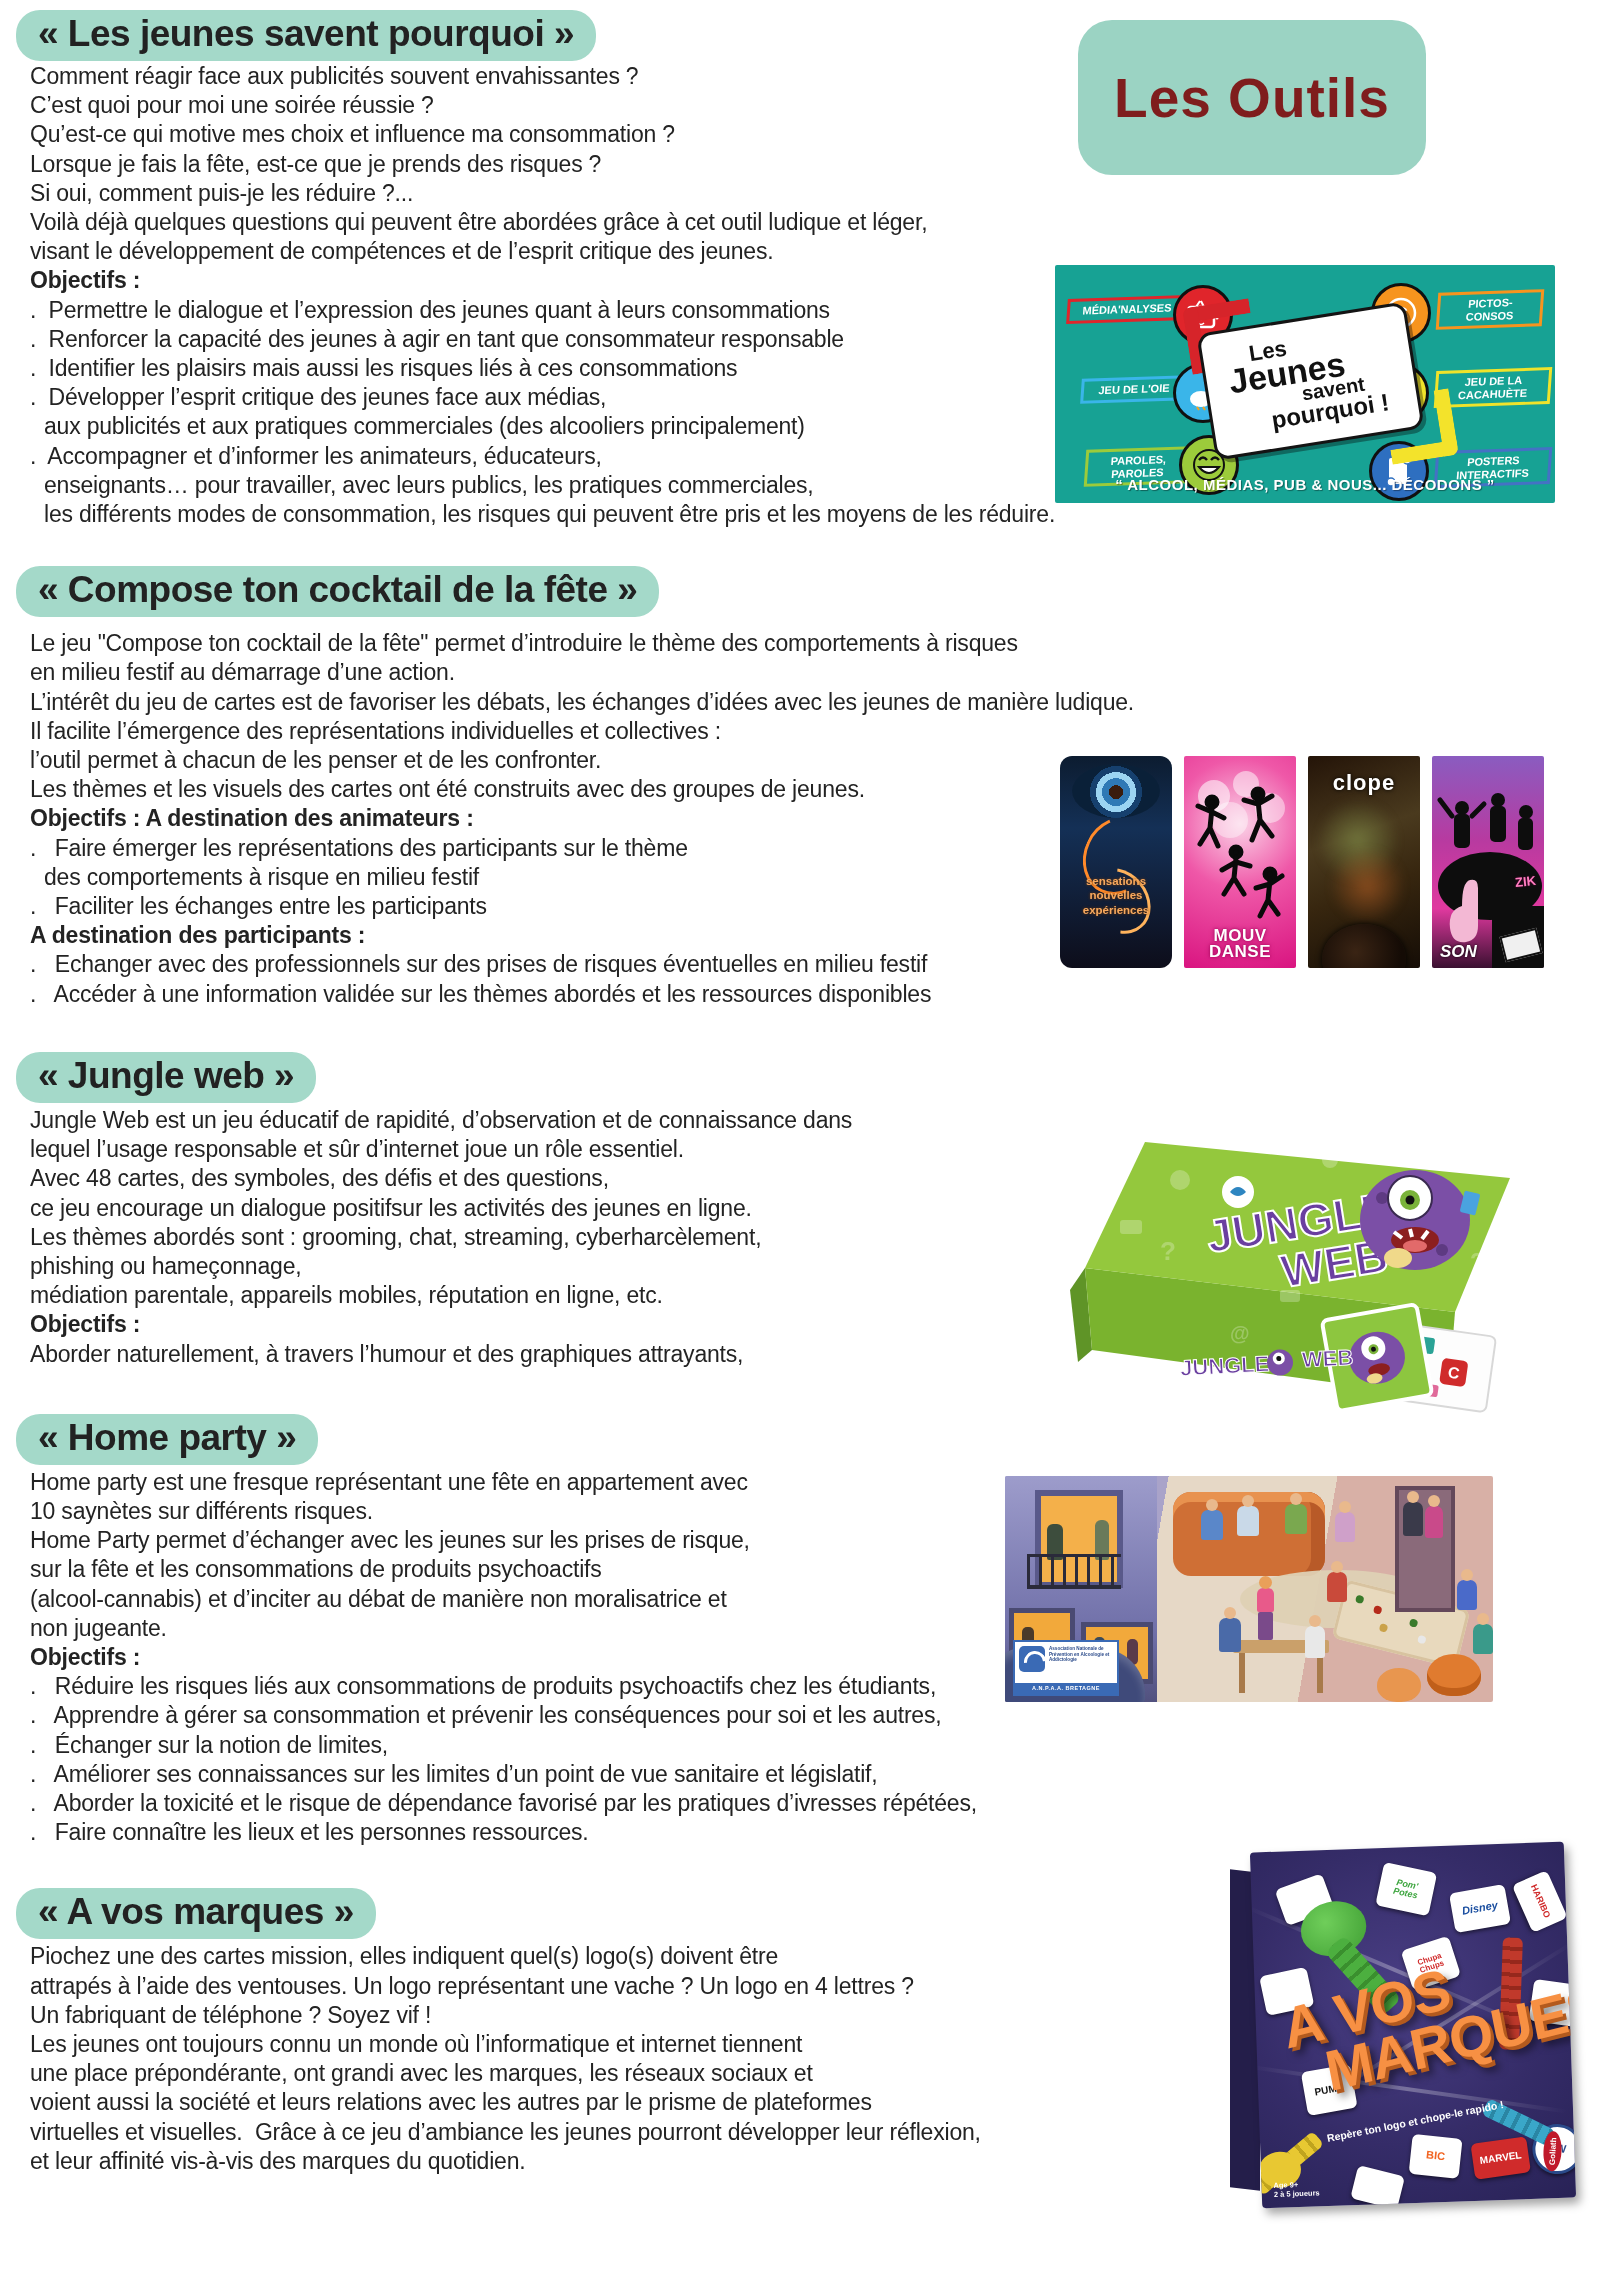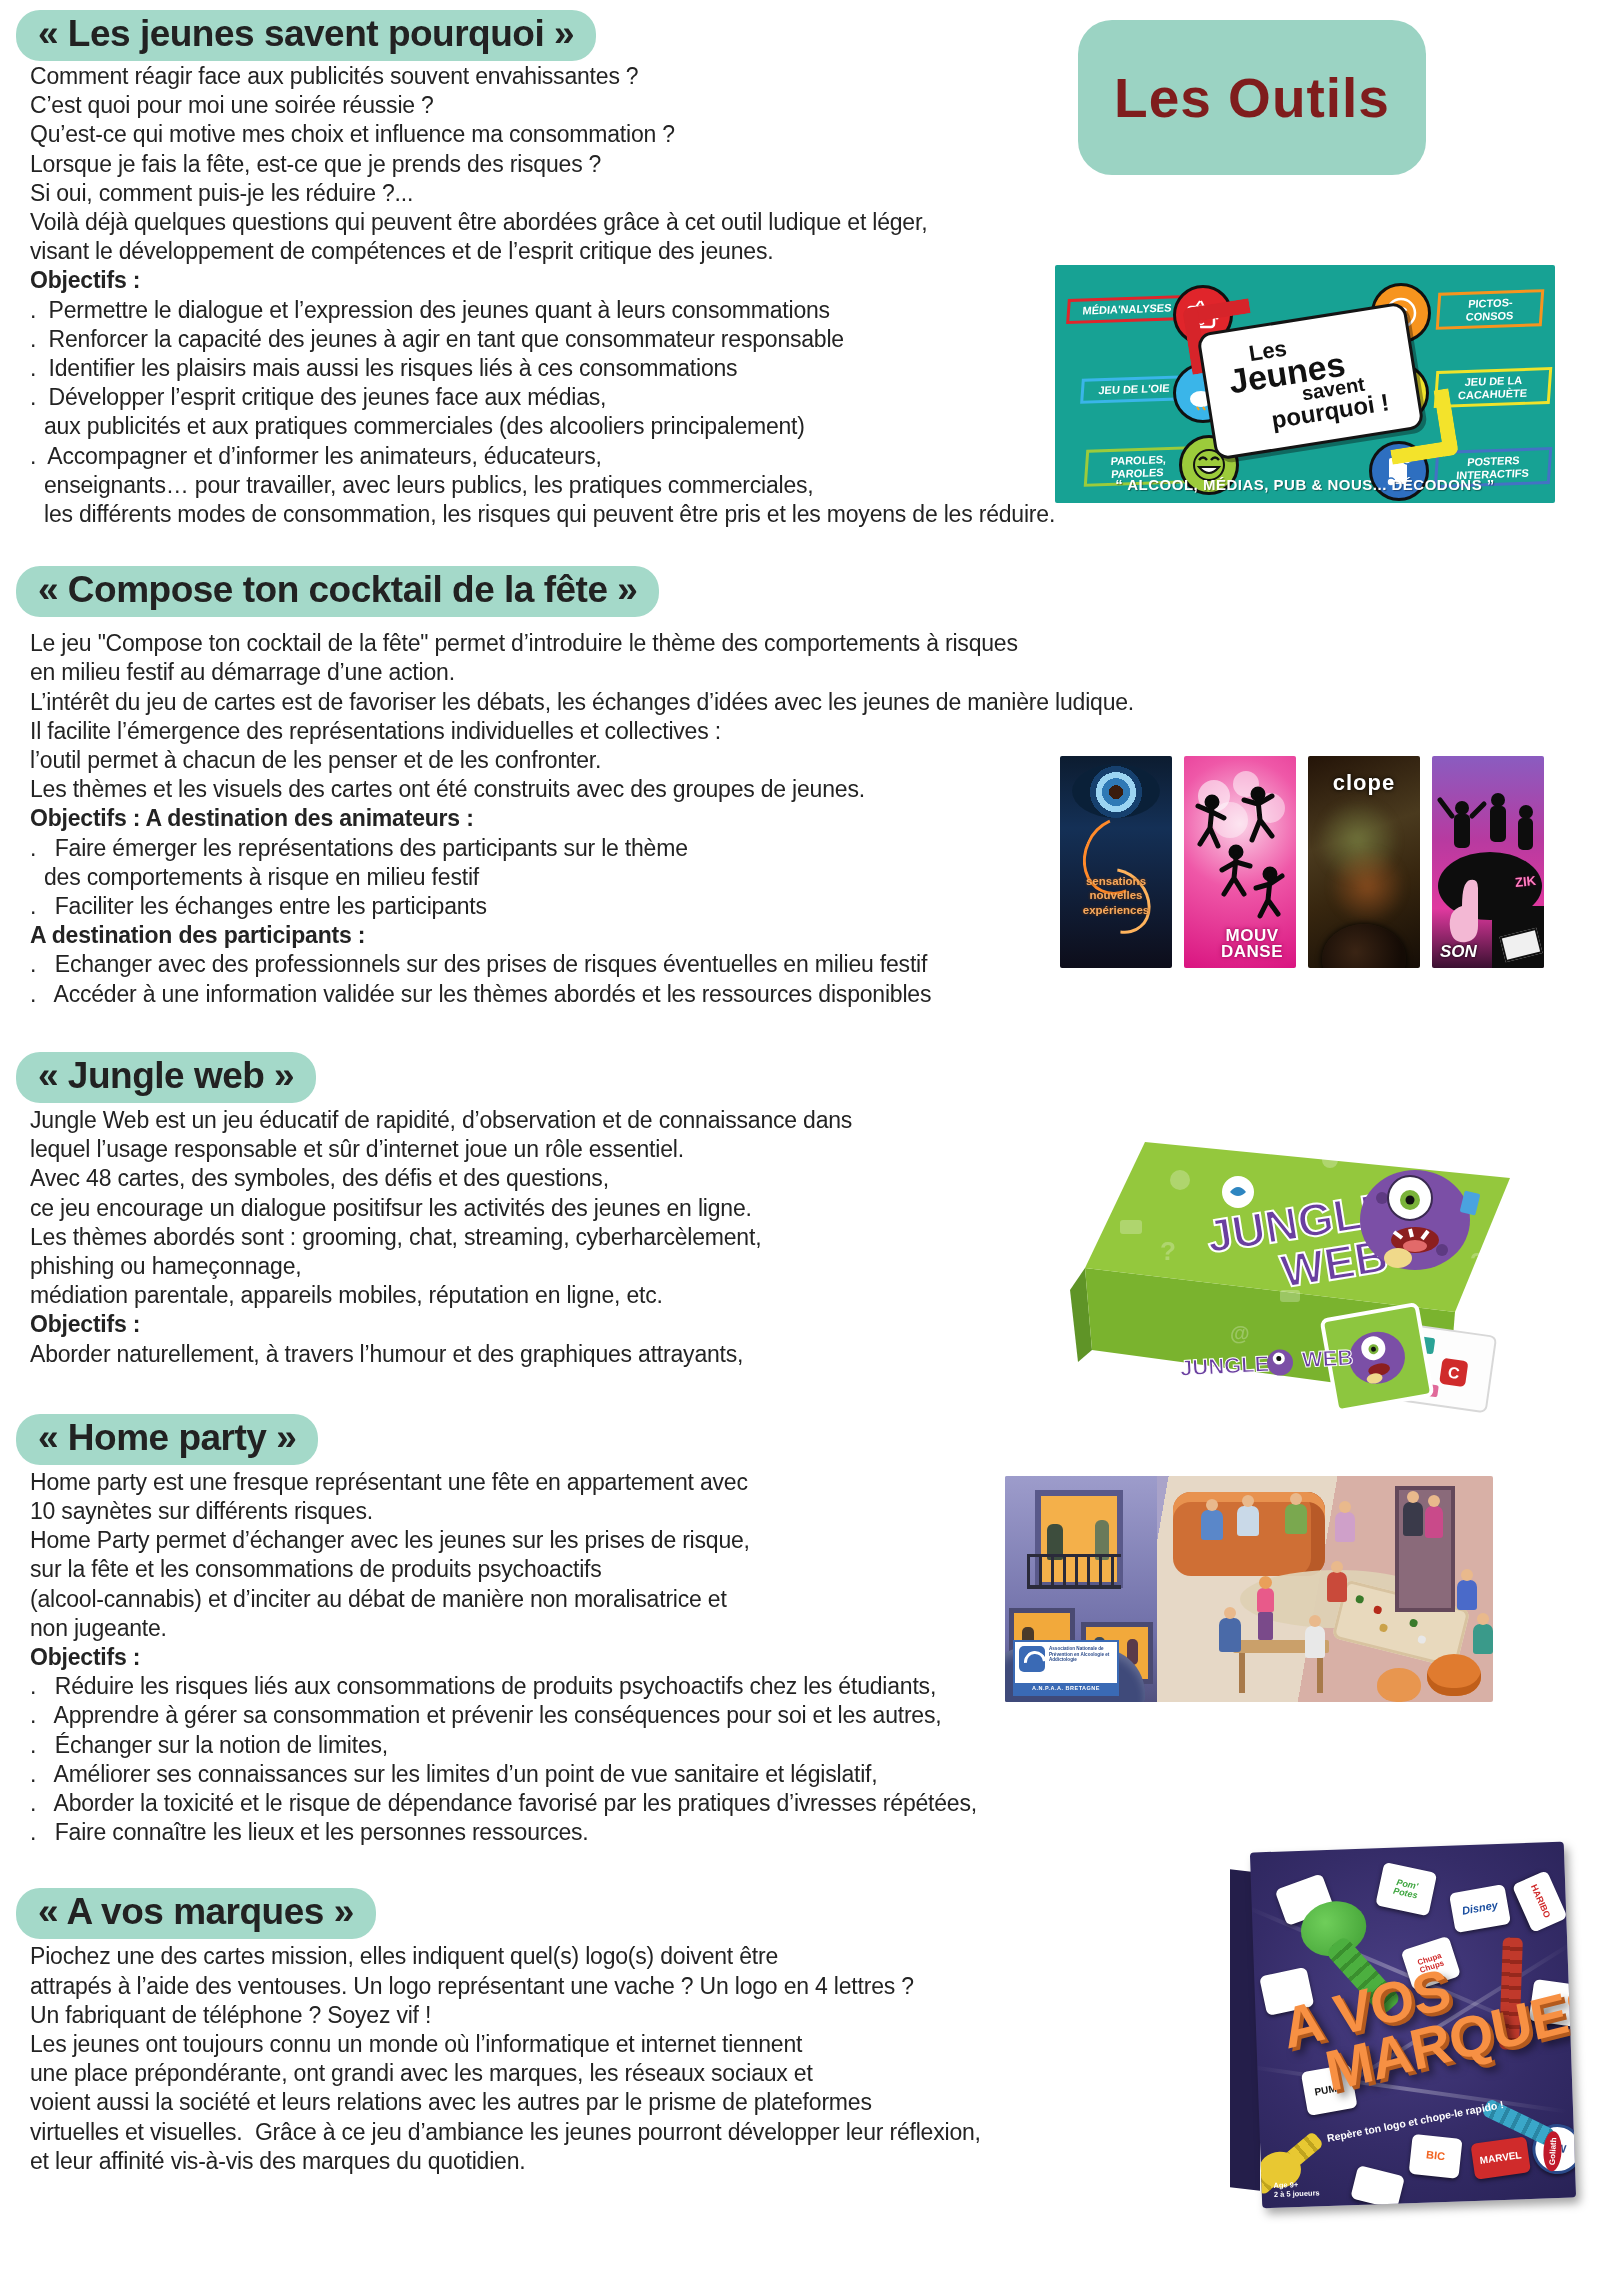"sensations" .pc1 { border-radius: none -> 12px }
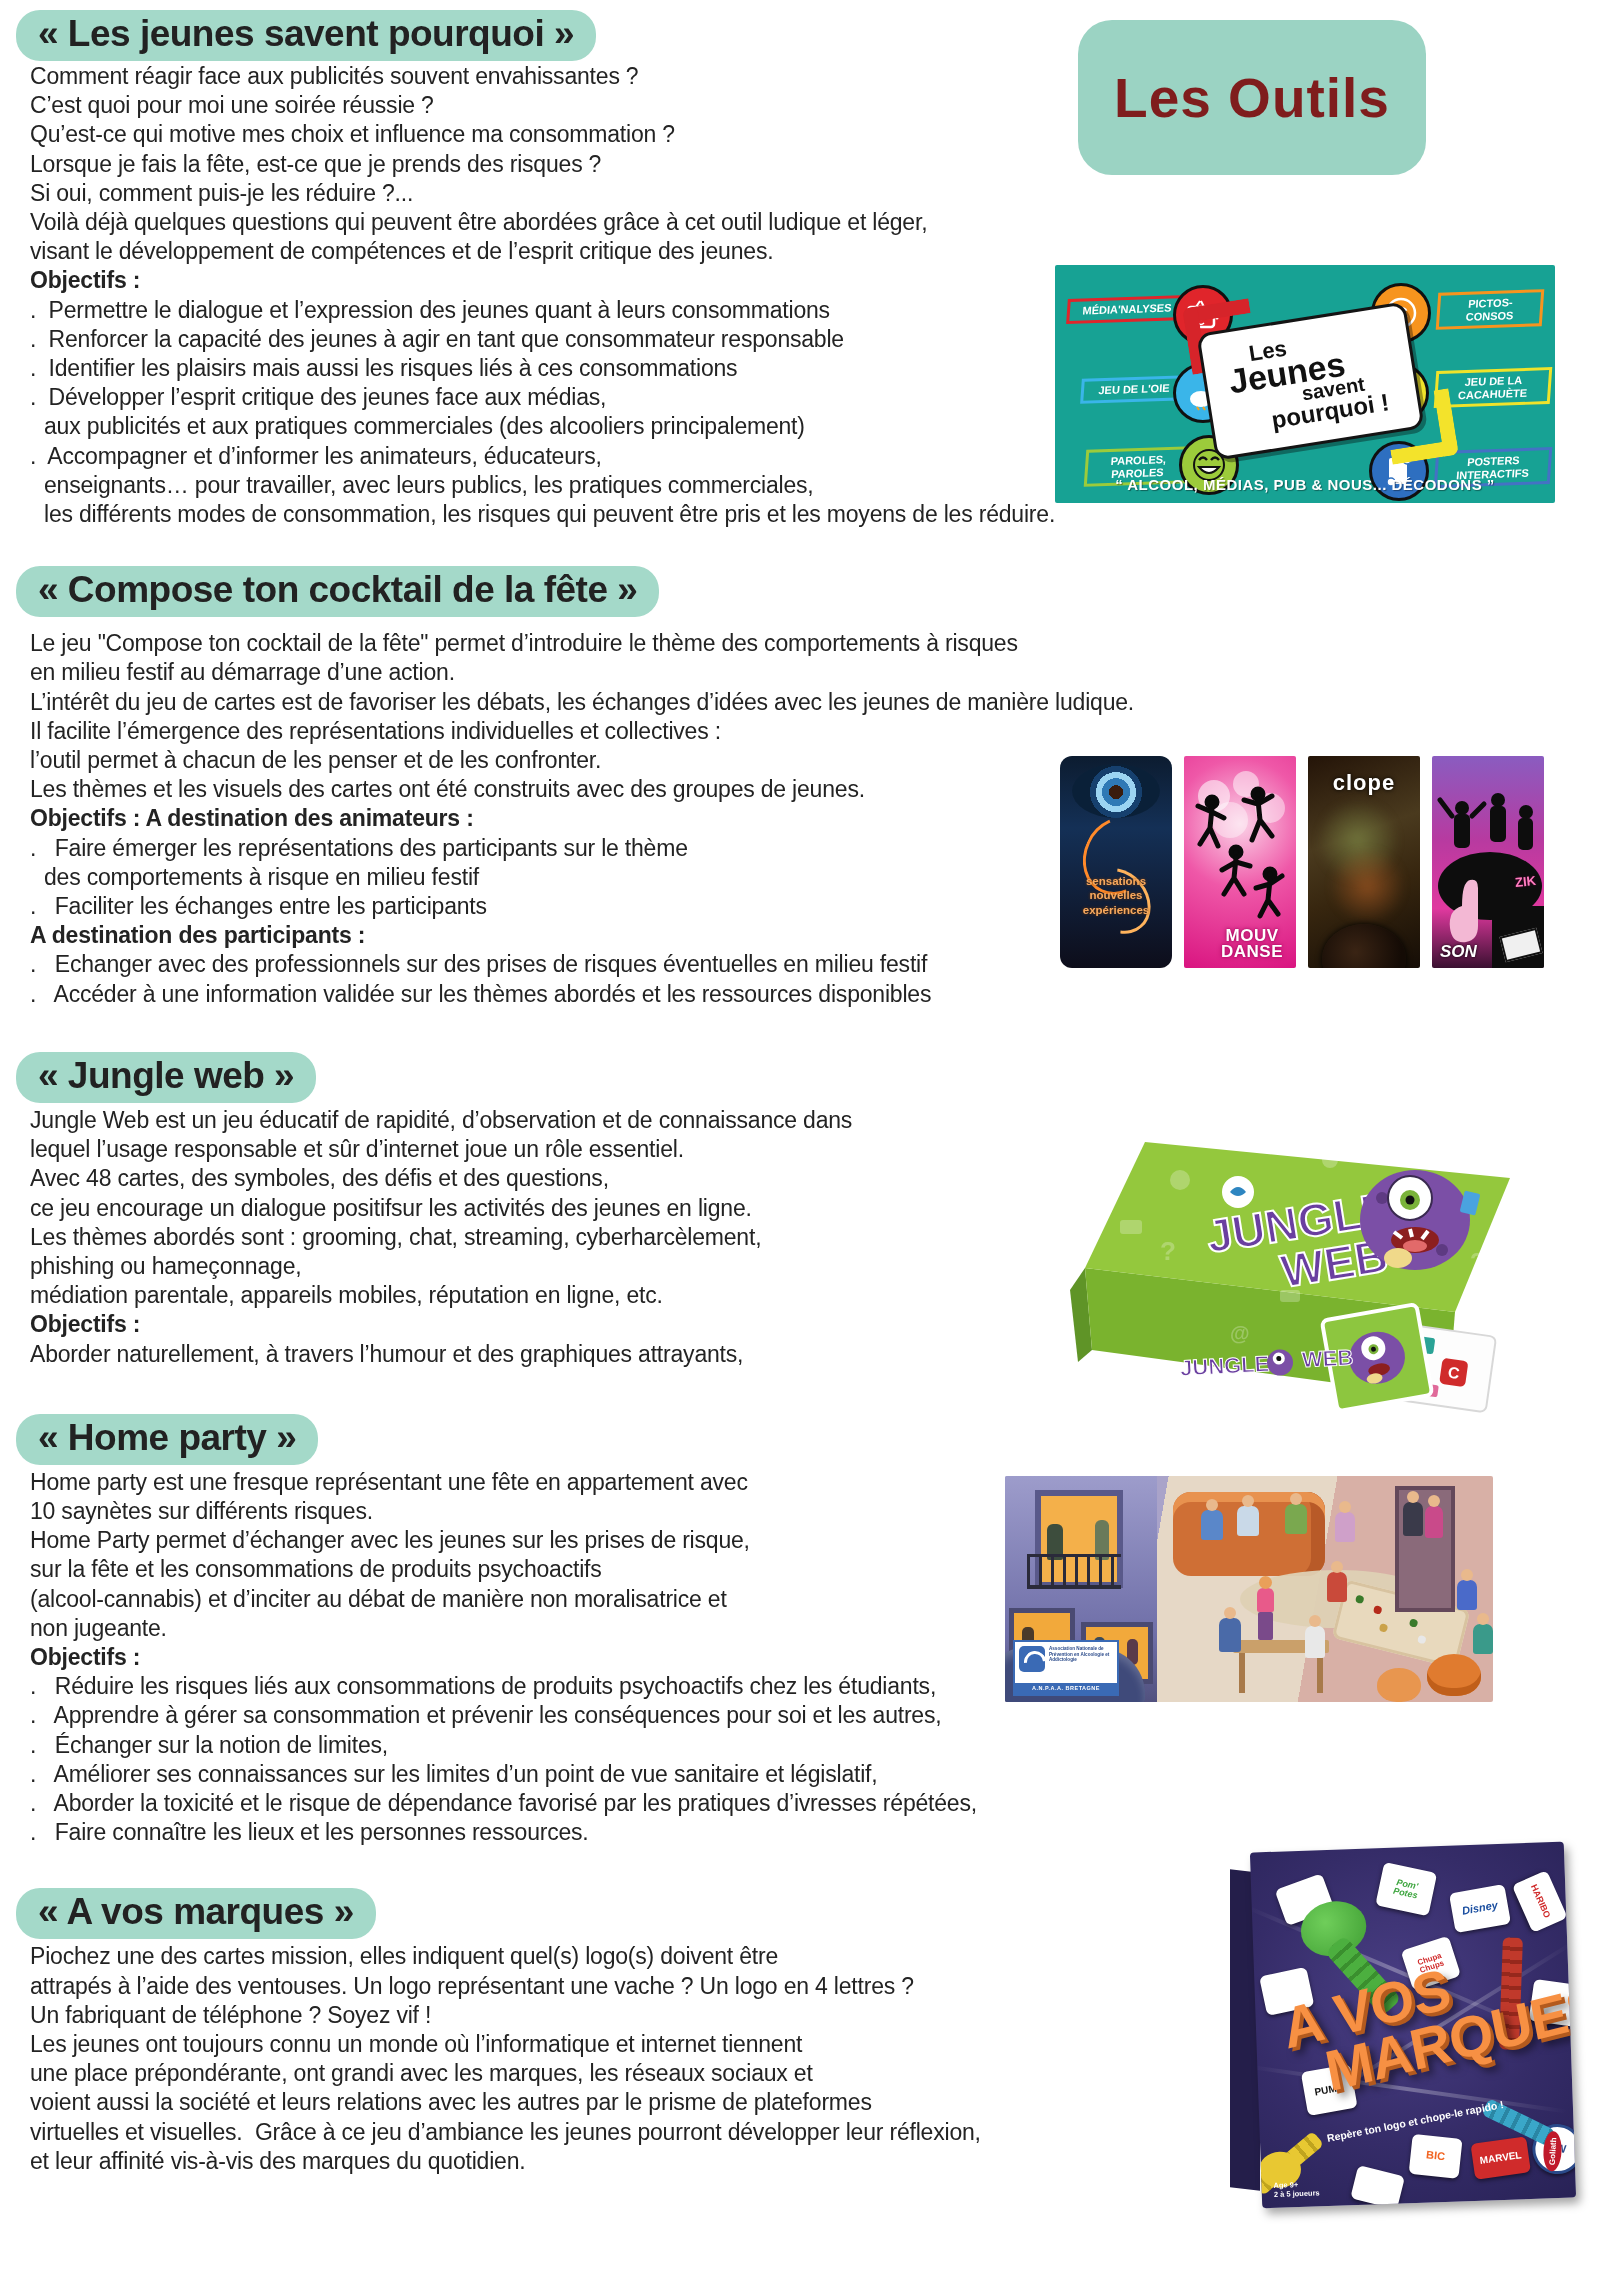"MOUV" .pc2 .cap { left: 12px -> 0 }
